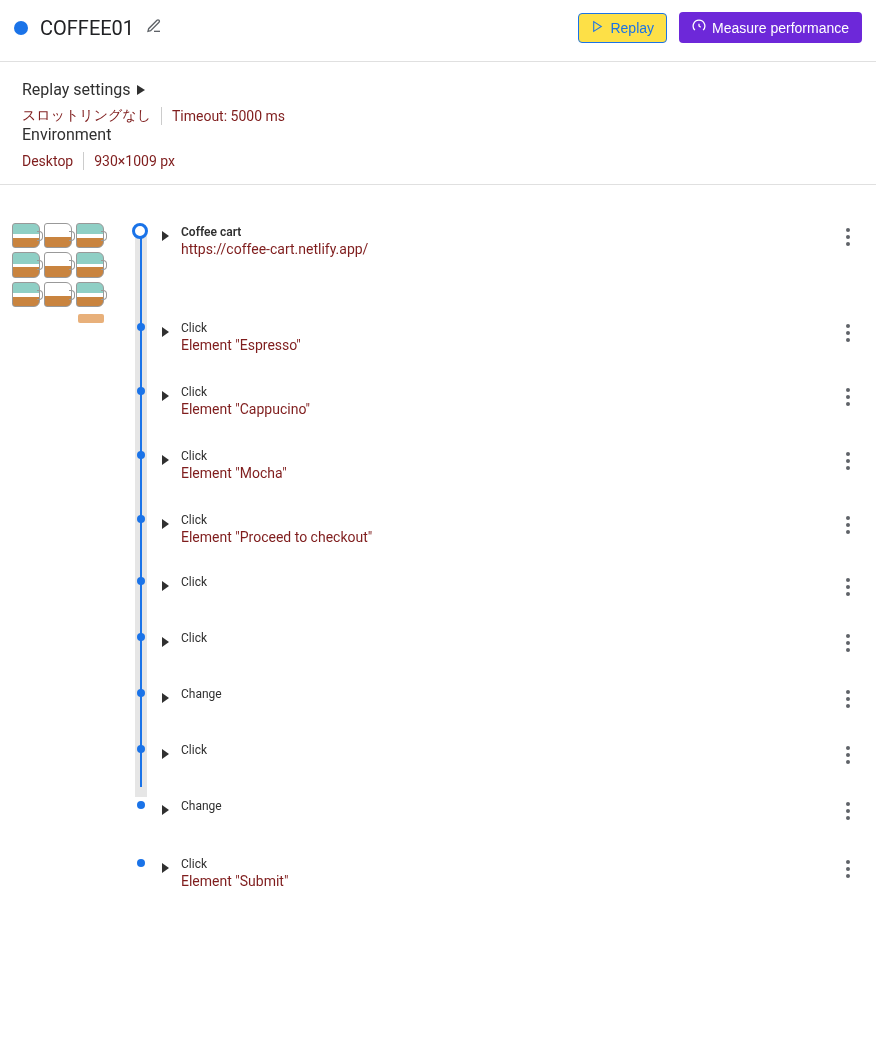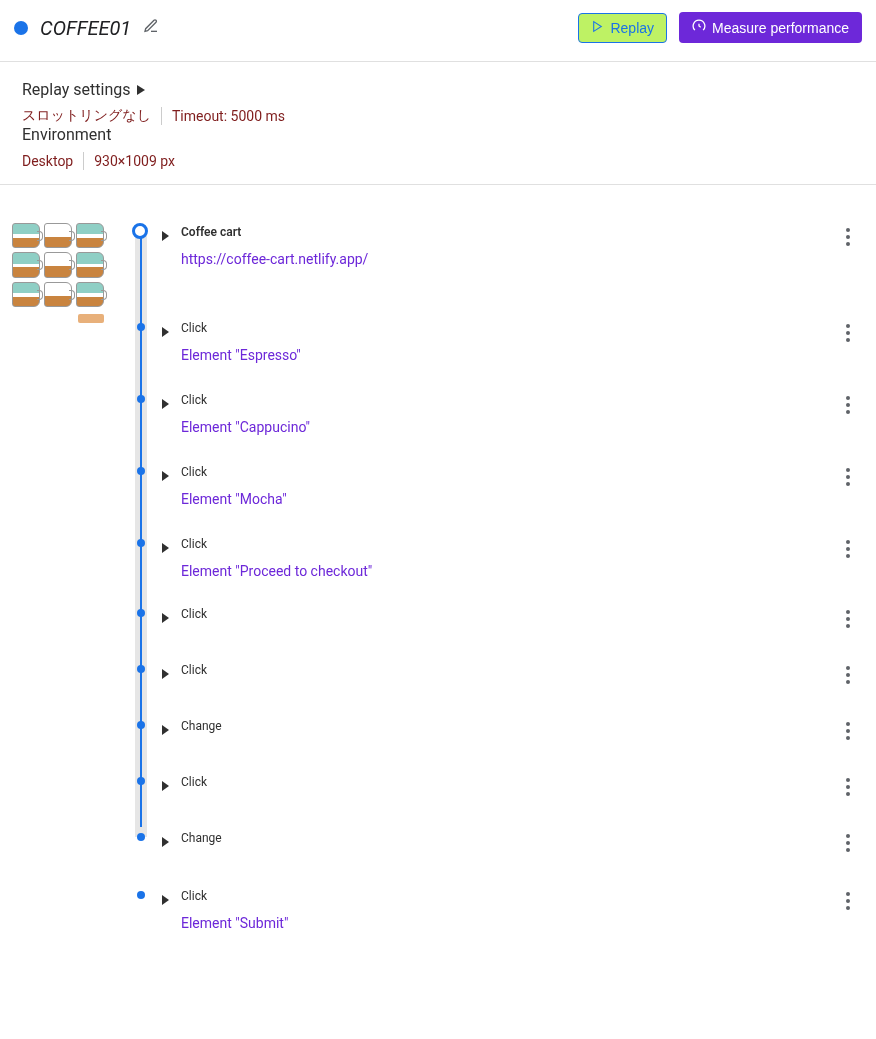"COFFEE01" .title { font-style: italic -> none }
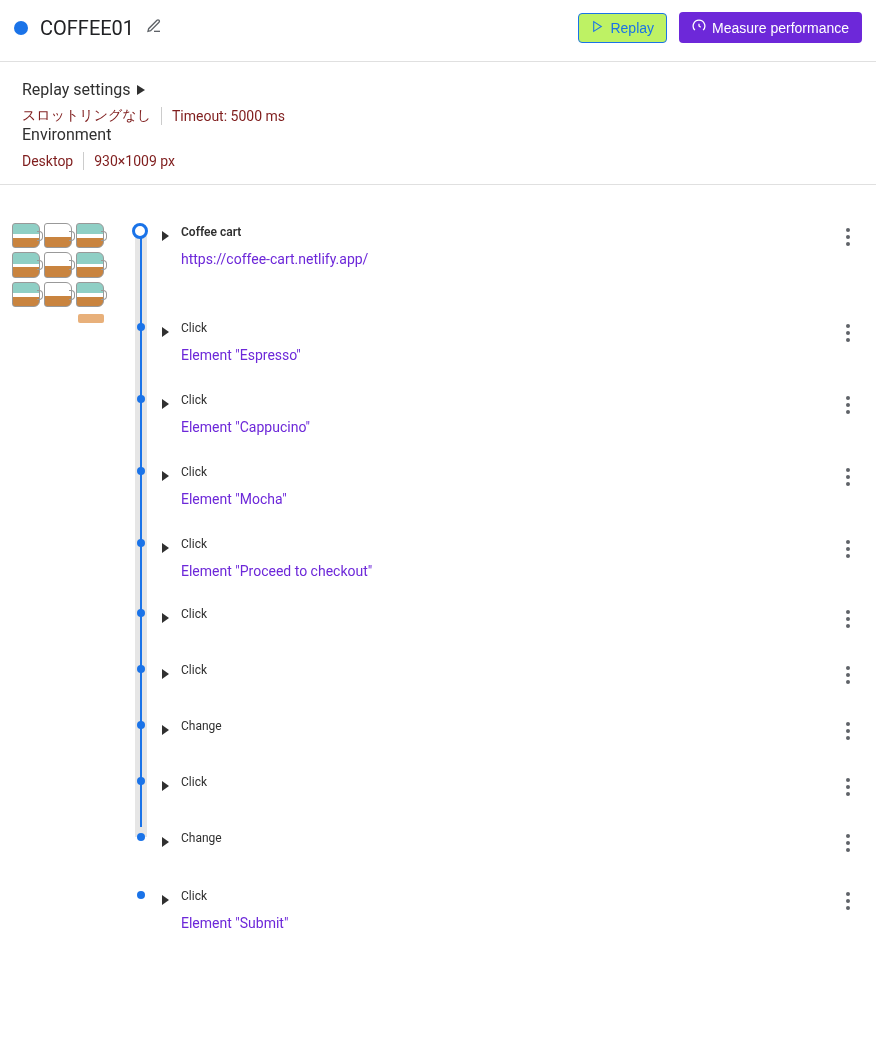"Replay" .btn-outline { background: #bef264 -> #fde047 }
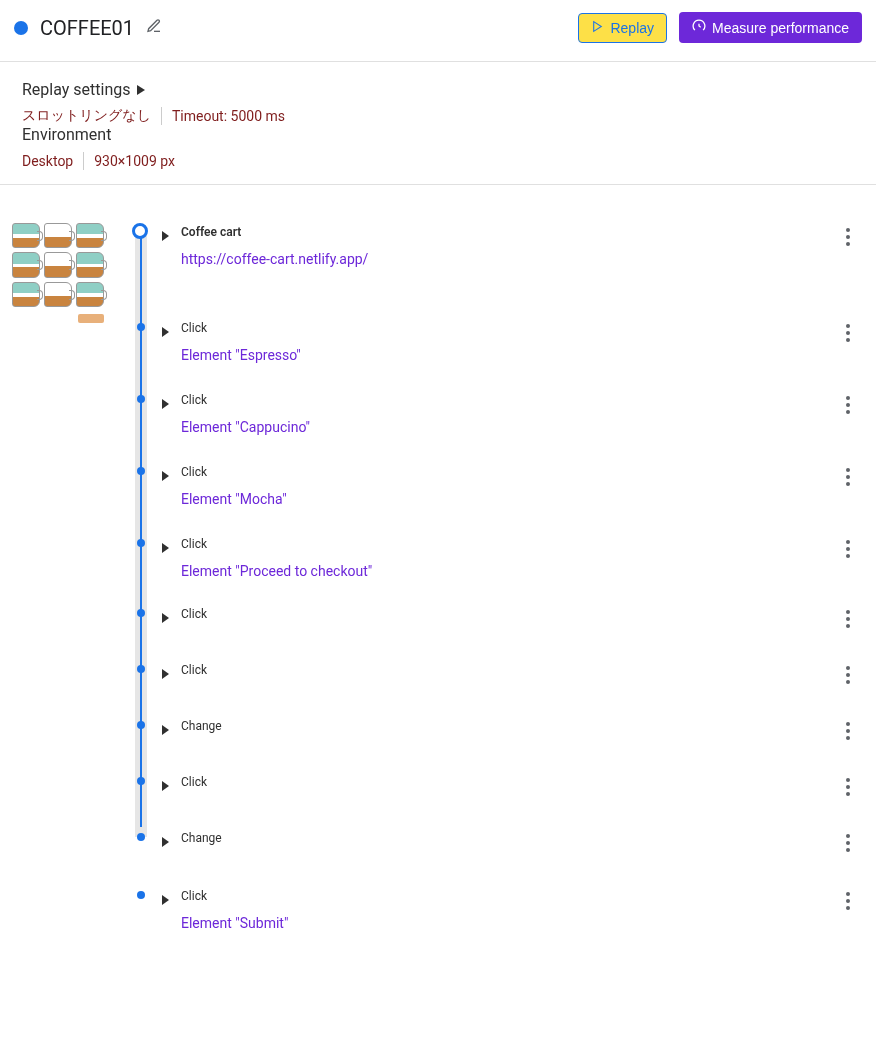"https://coffee-cart.netlify.app/" .step-sub { color: #6d28d9 -> #7f1d1d; margin-top: 12px -> 2px }
